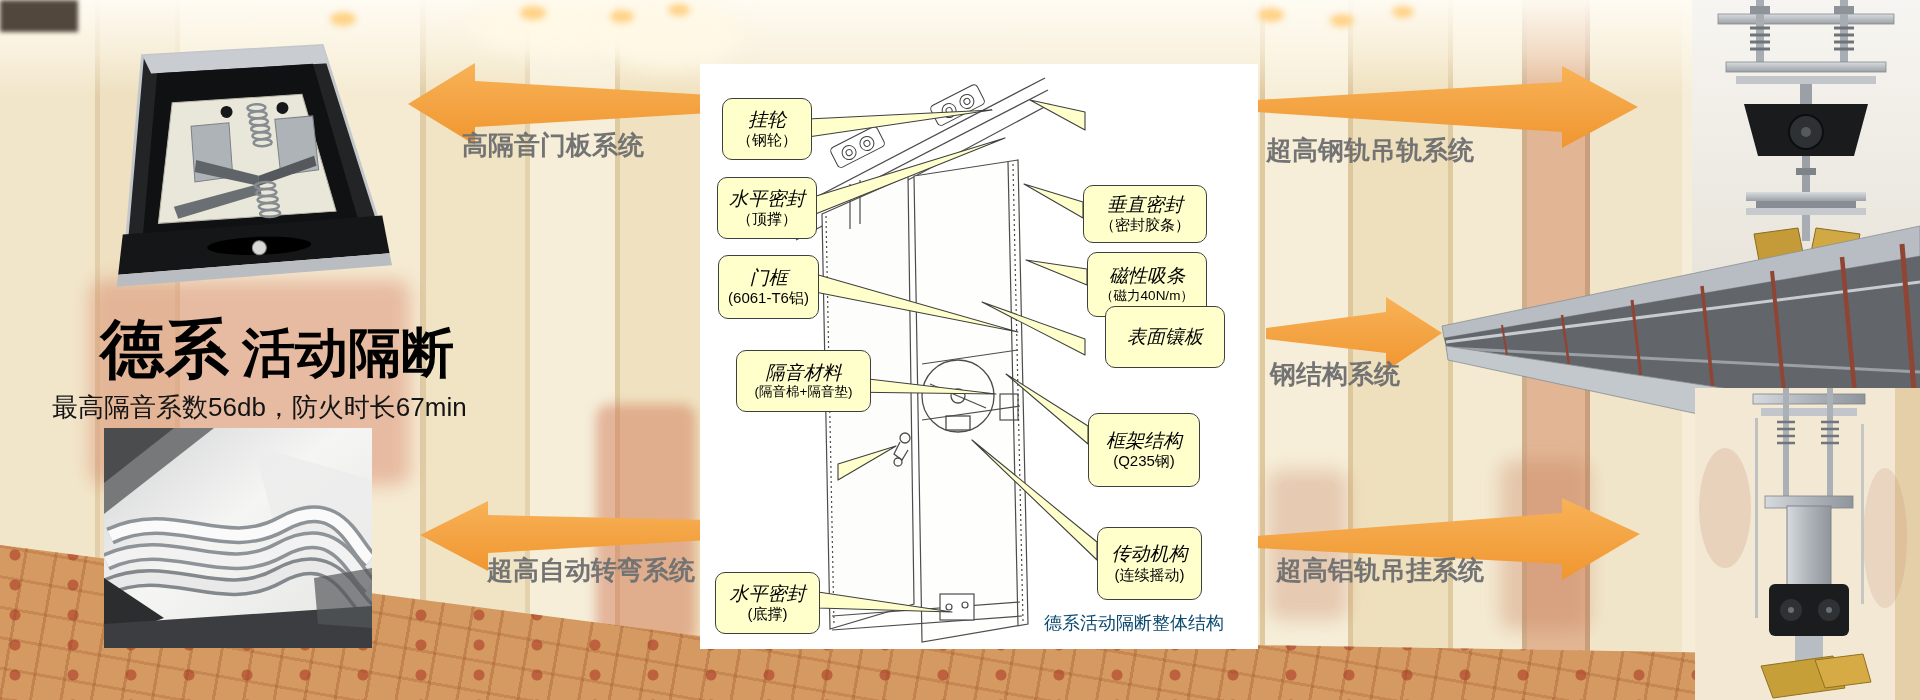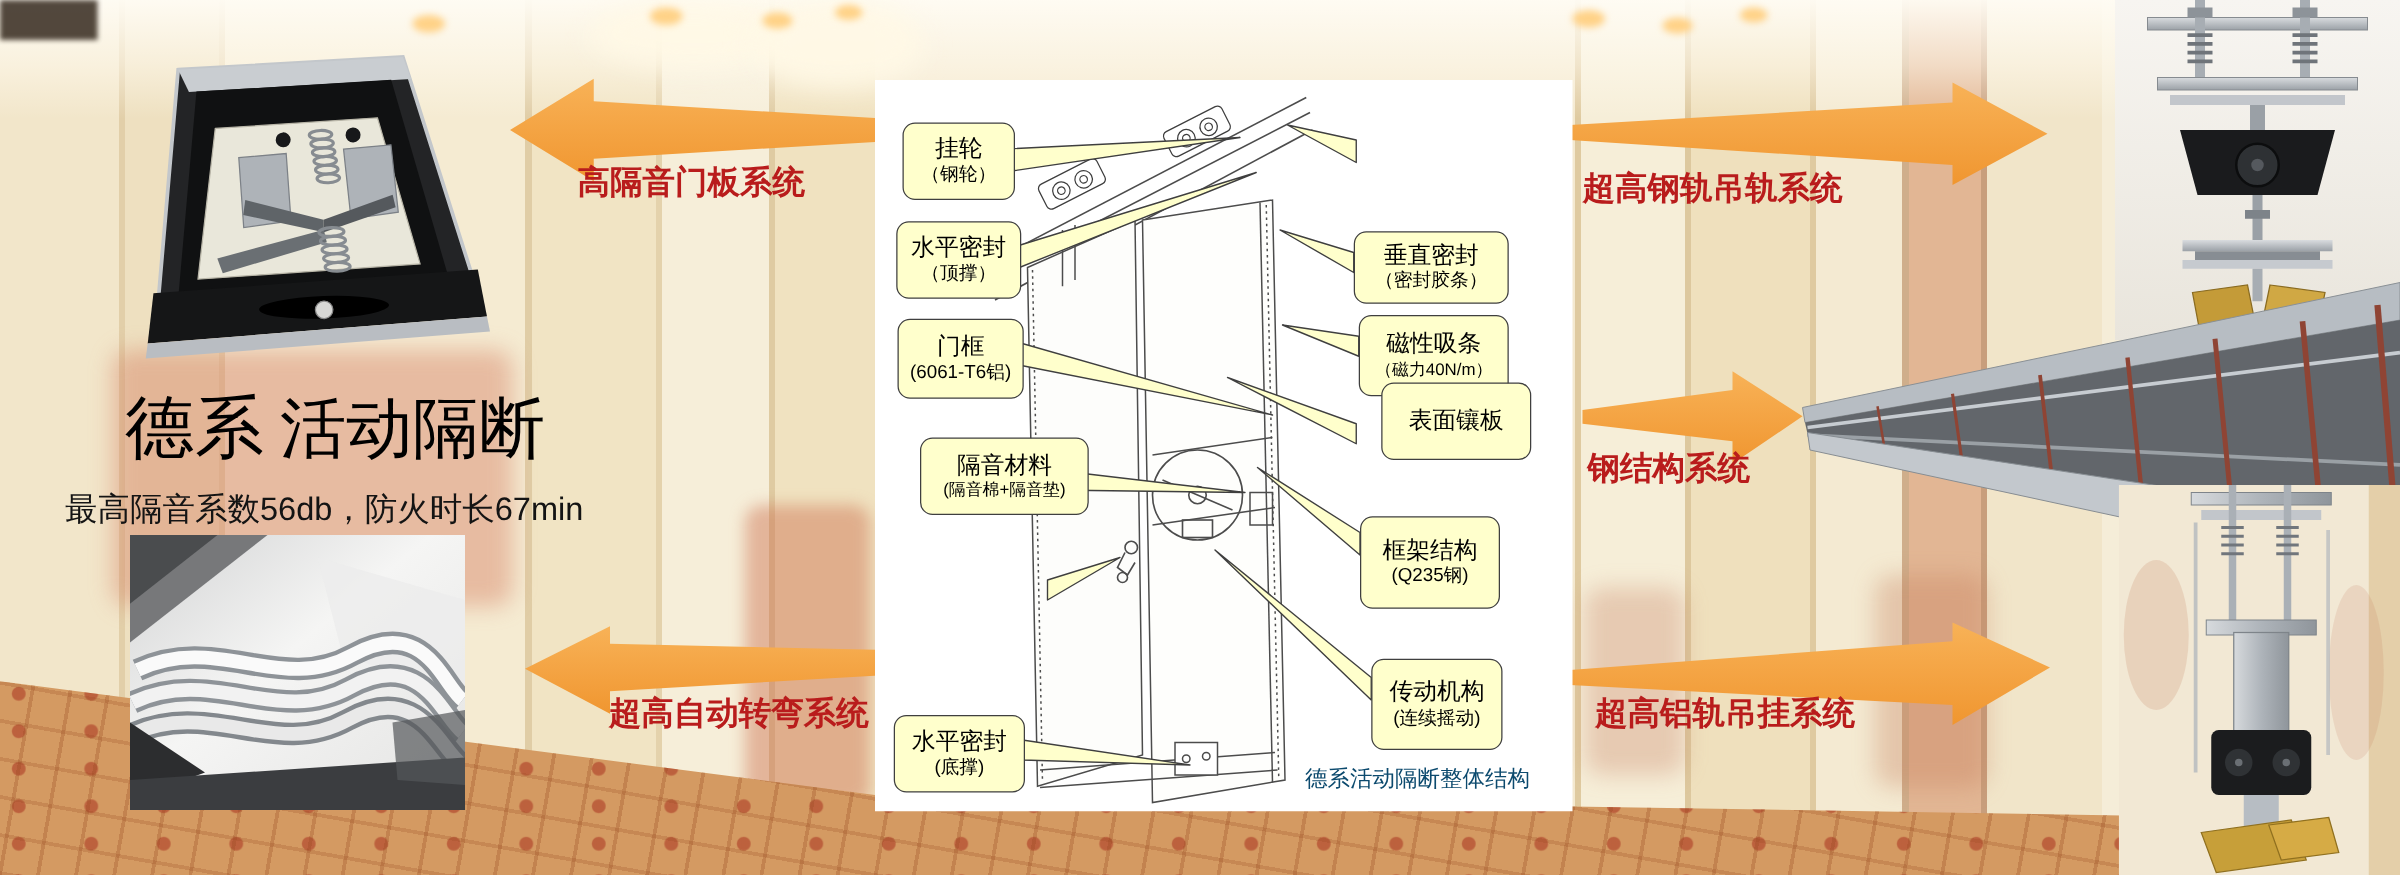"挂轮" .callout .l1 { font-style: none -> italic }
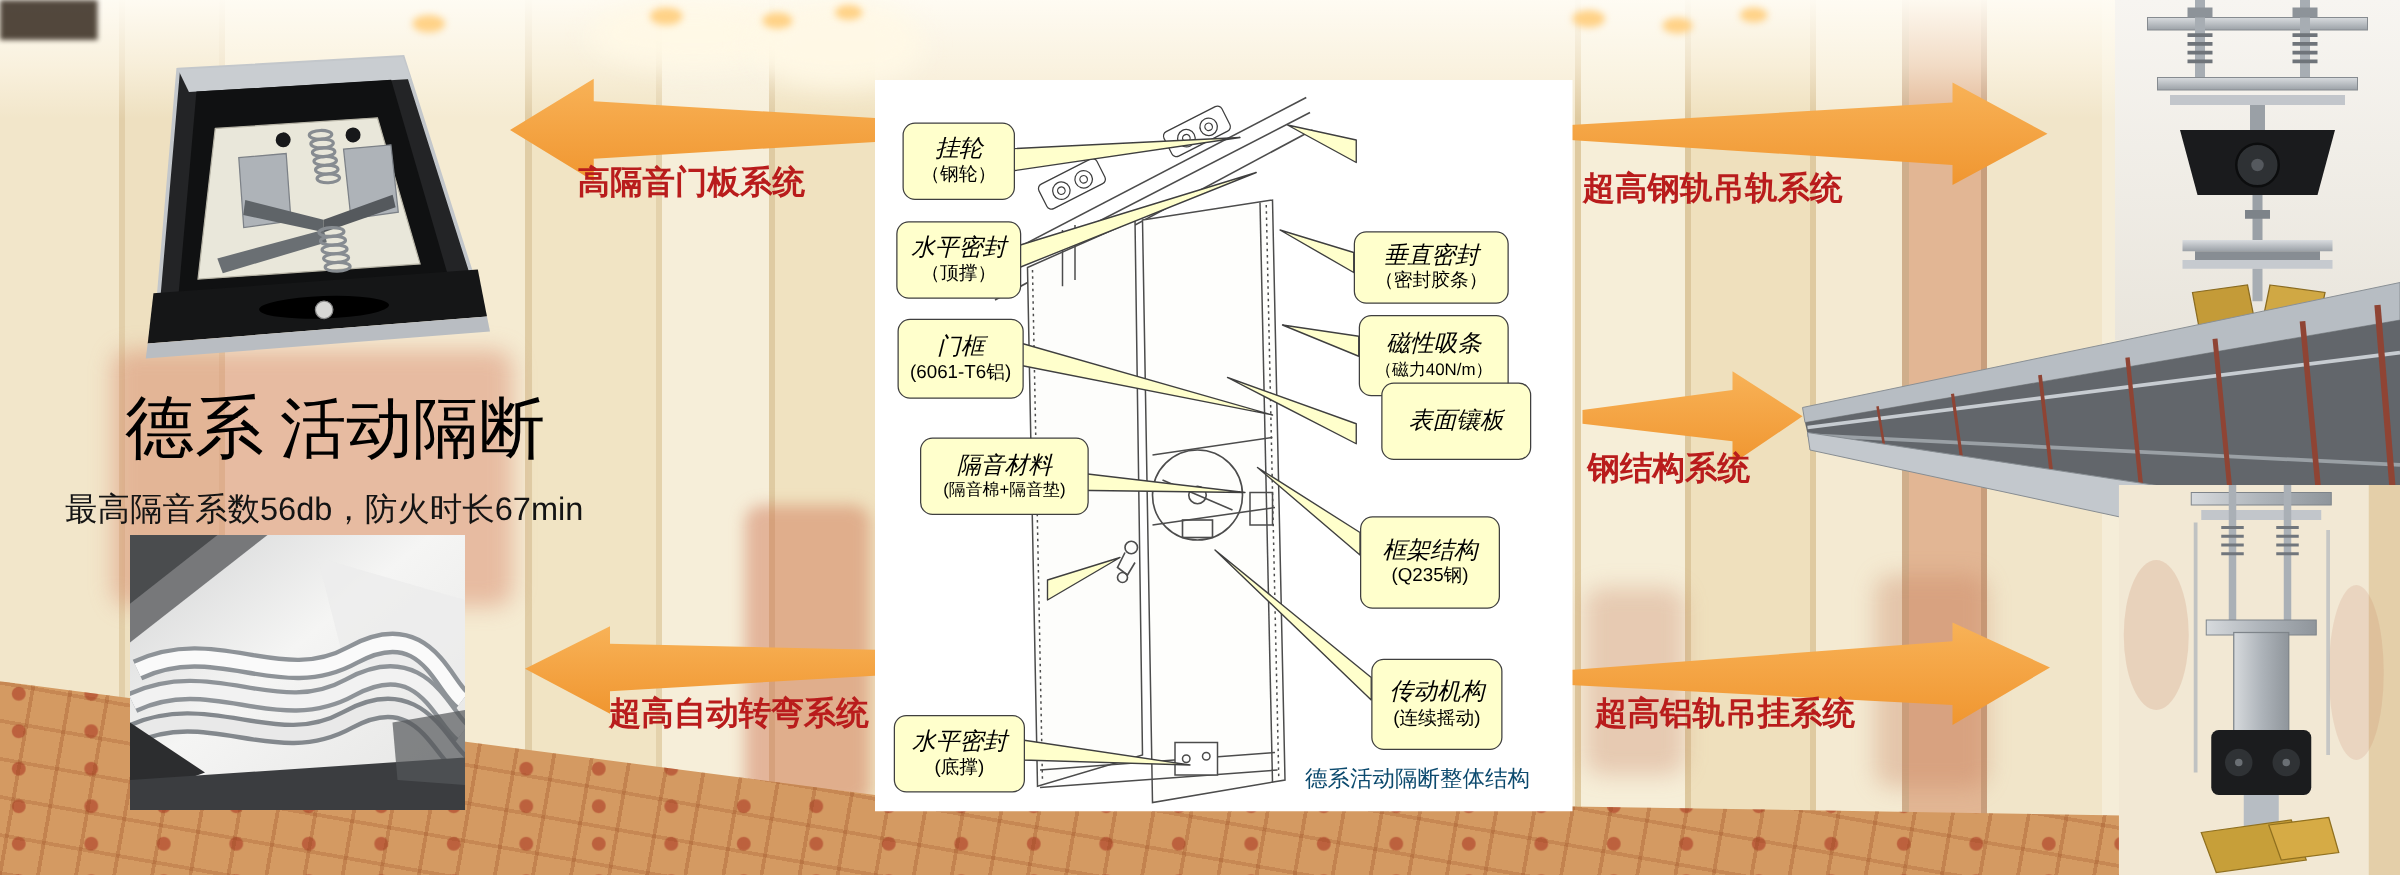"高隔音门板系统" .alabel { color: #b91c1c -> #737373 }
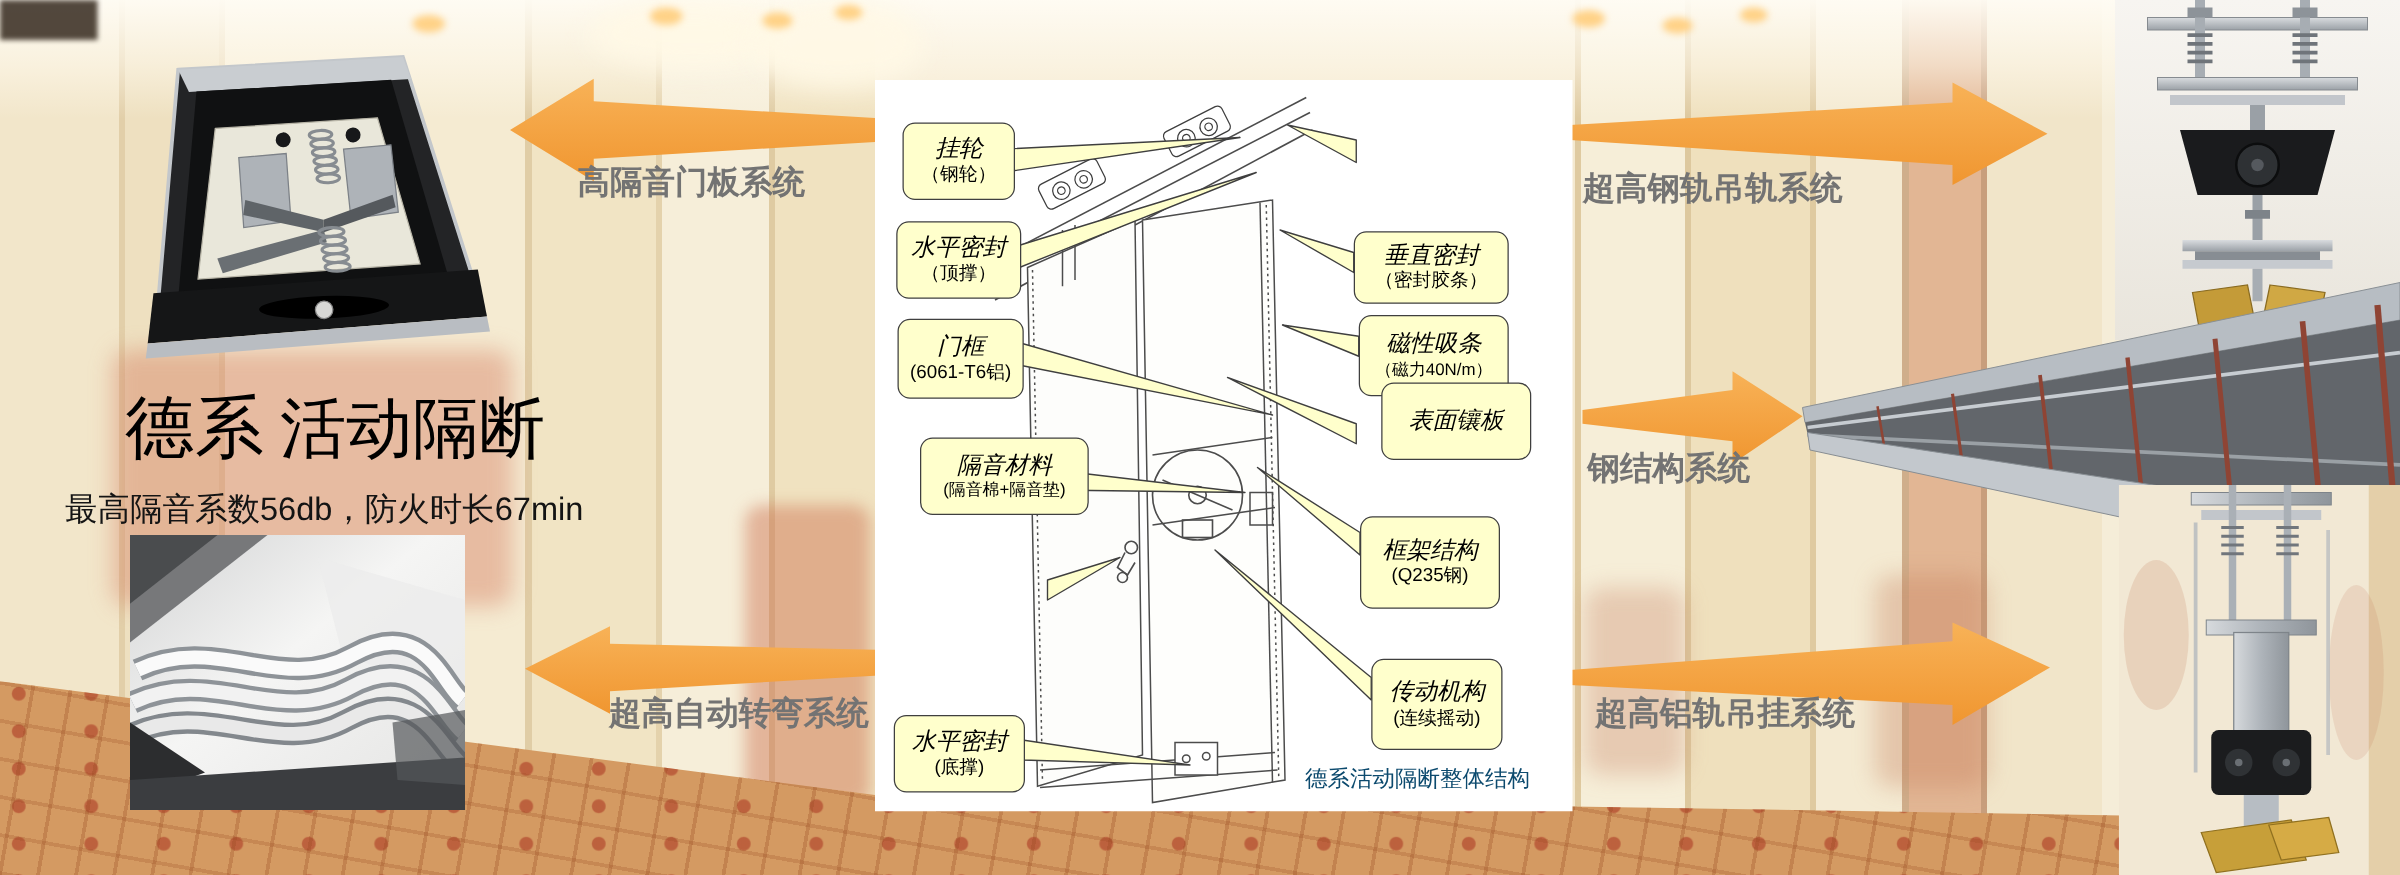"德系" .title .t-bold { font-size: 55px -> 64px; font-weight: 400 -> 700 }
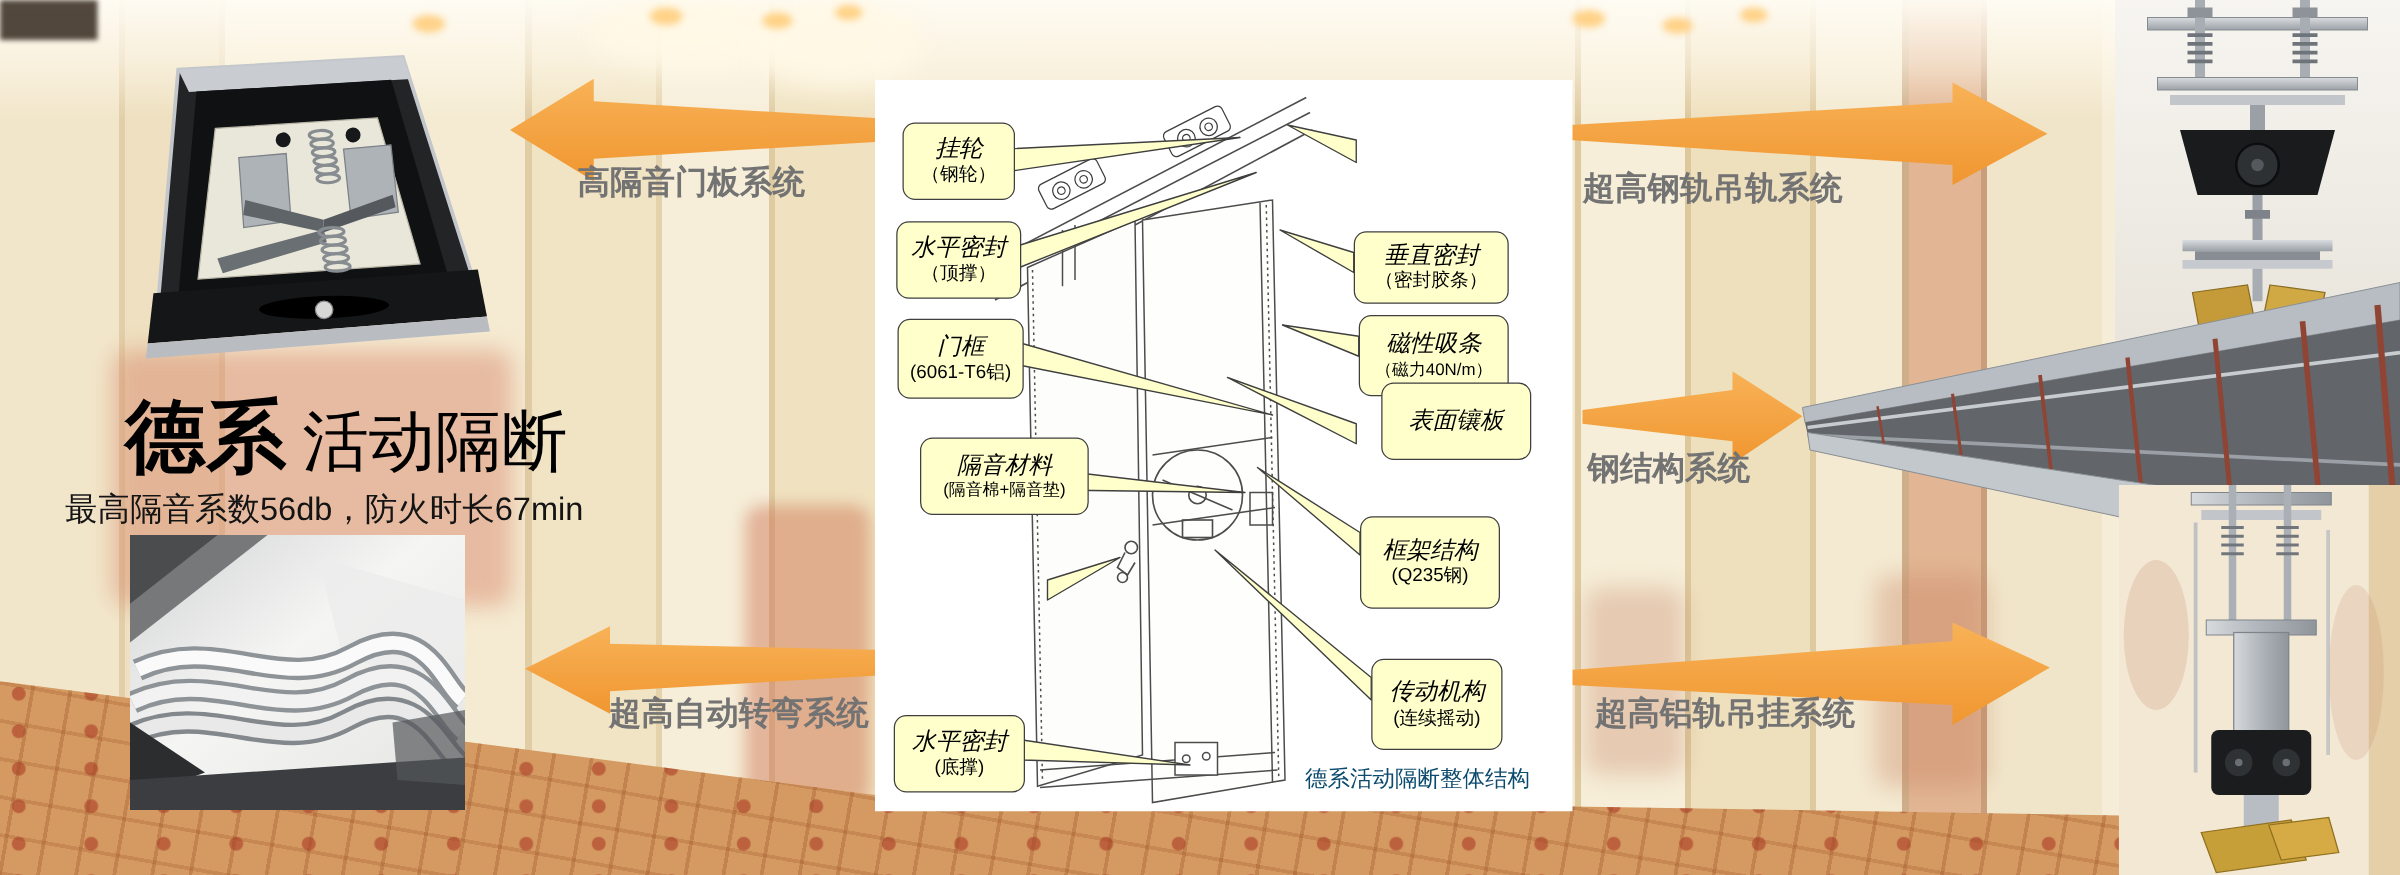"活动隔断" .title .t-reg { font-weight: 400 -> 700 }
